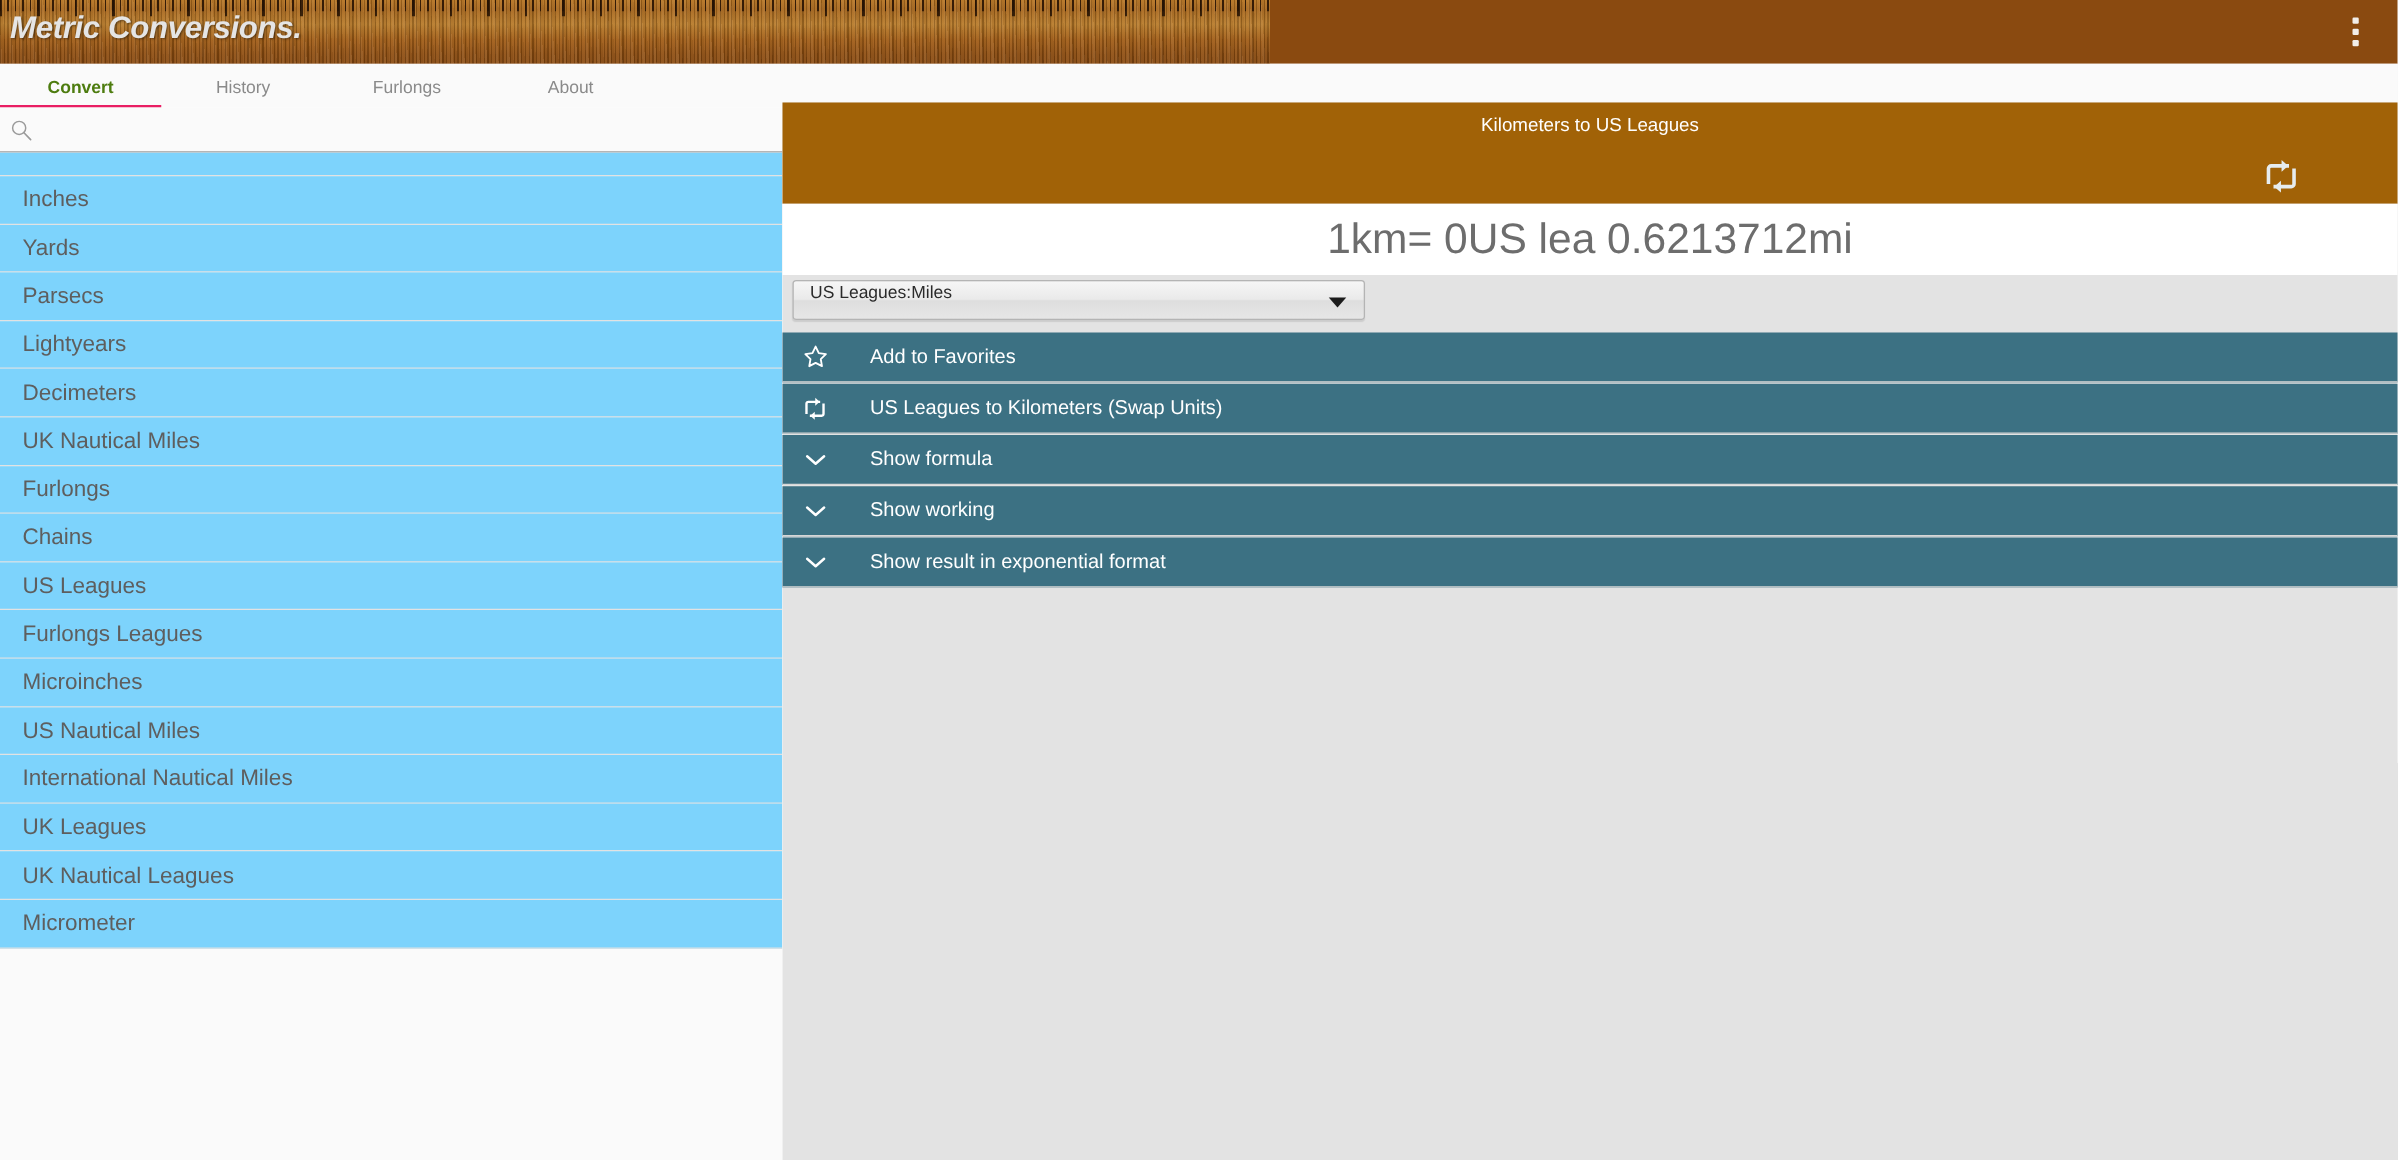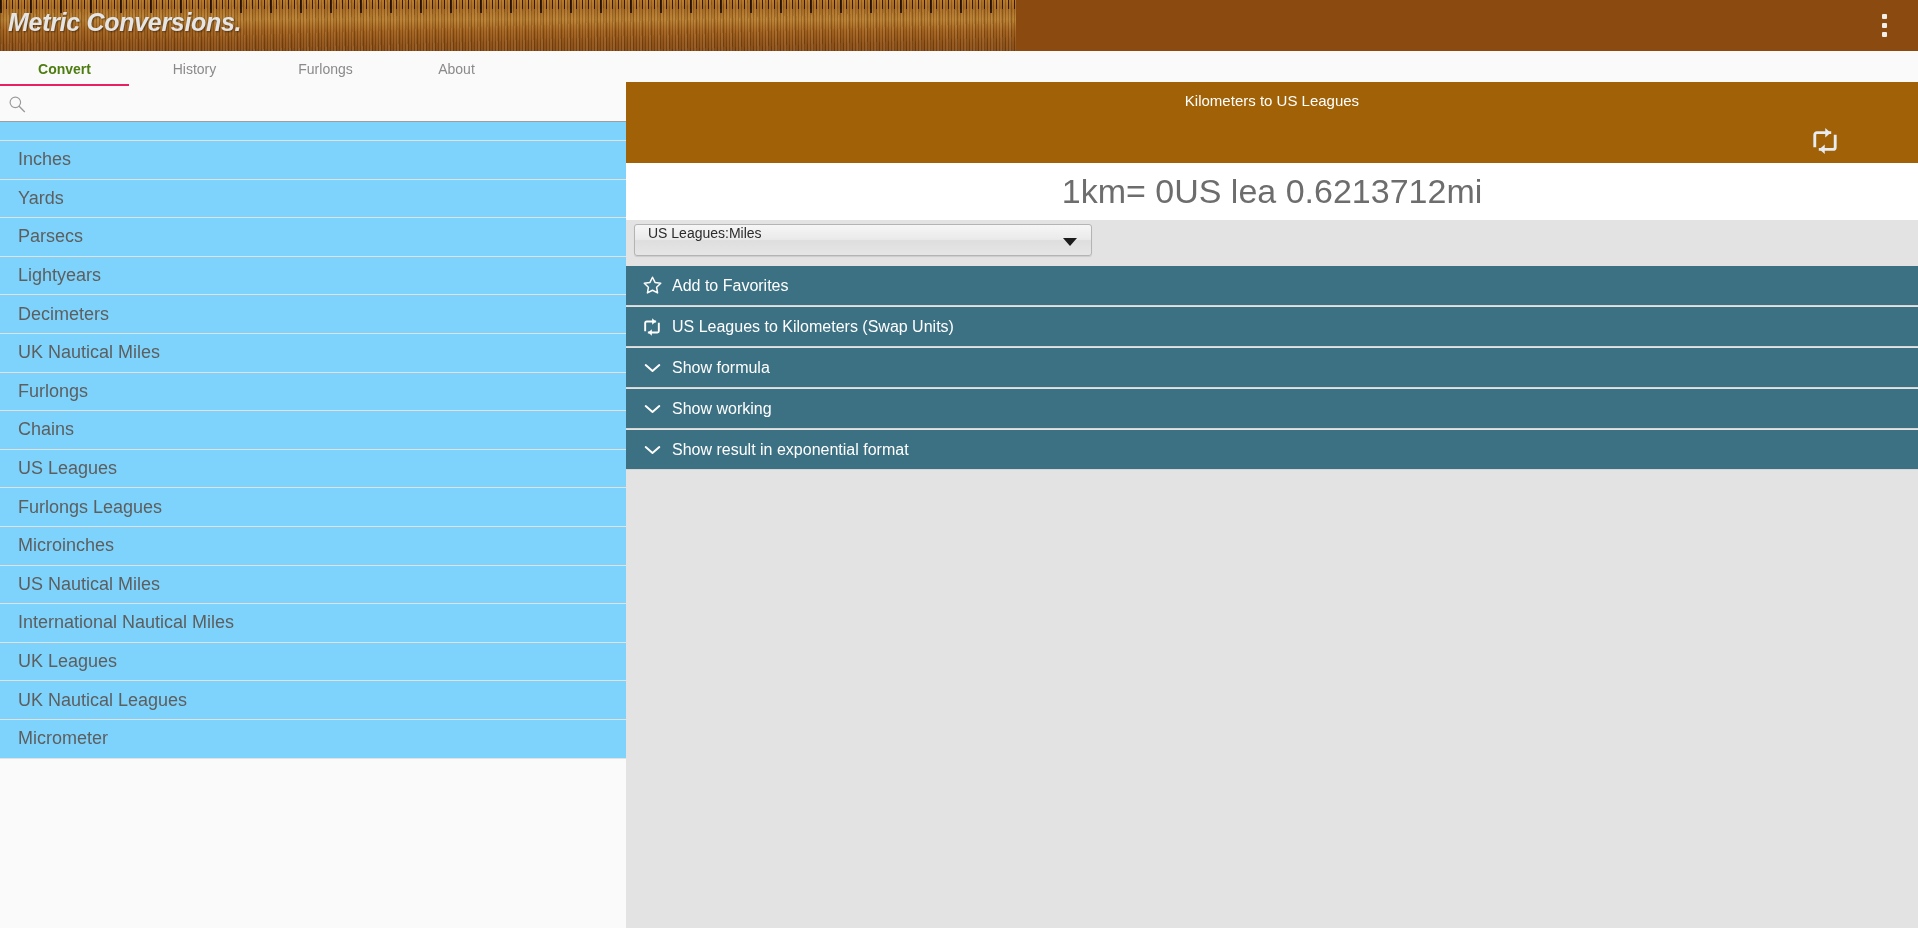"Add to Favorites" .action-row { gap: none -> 24px }
